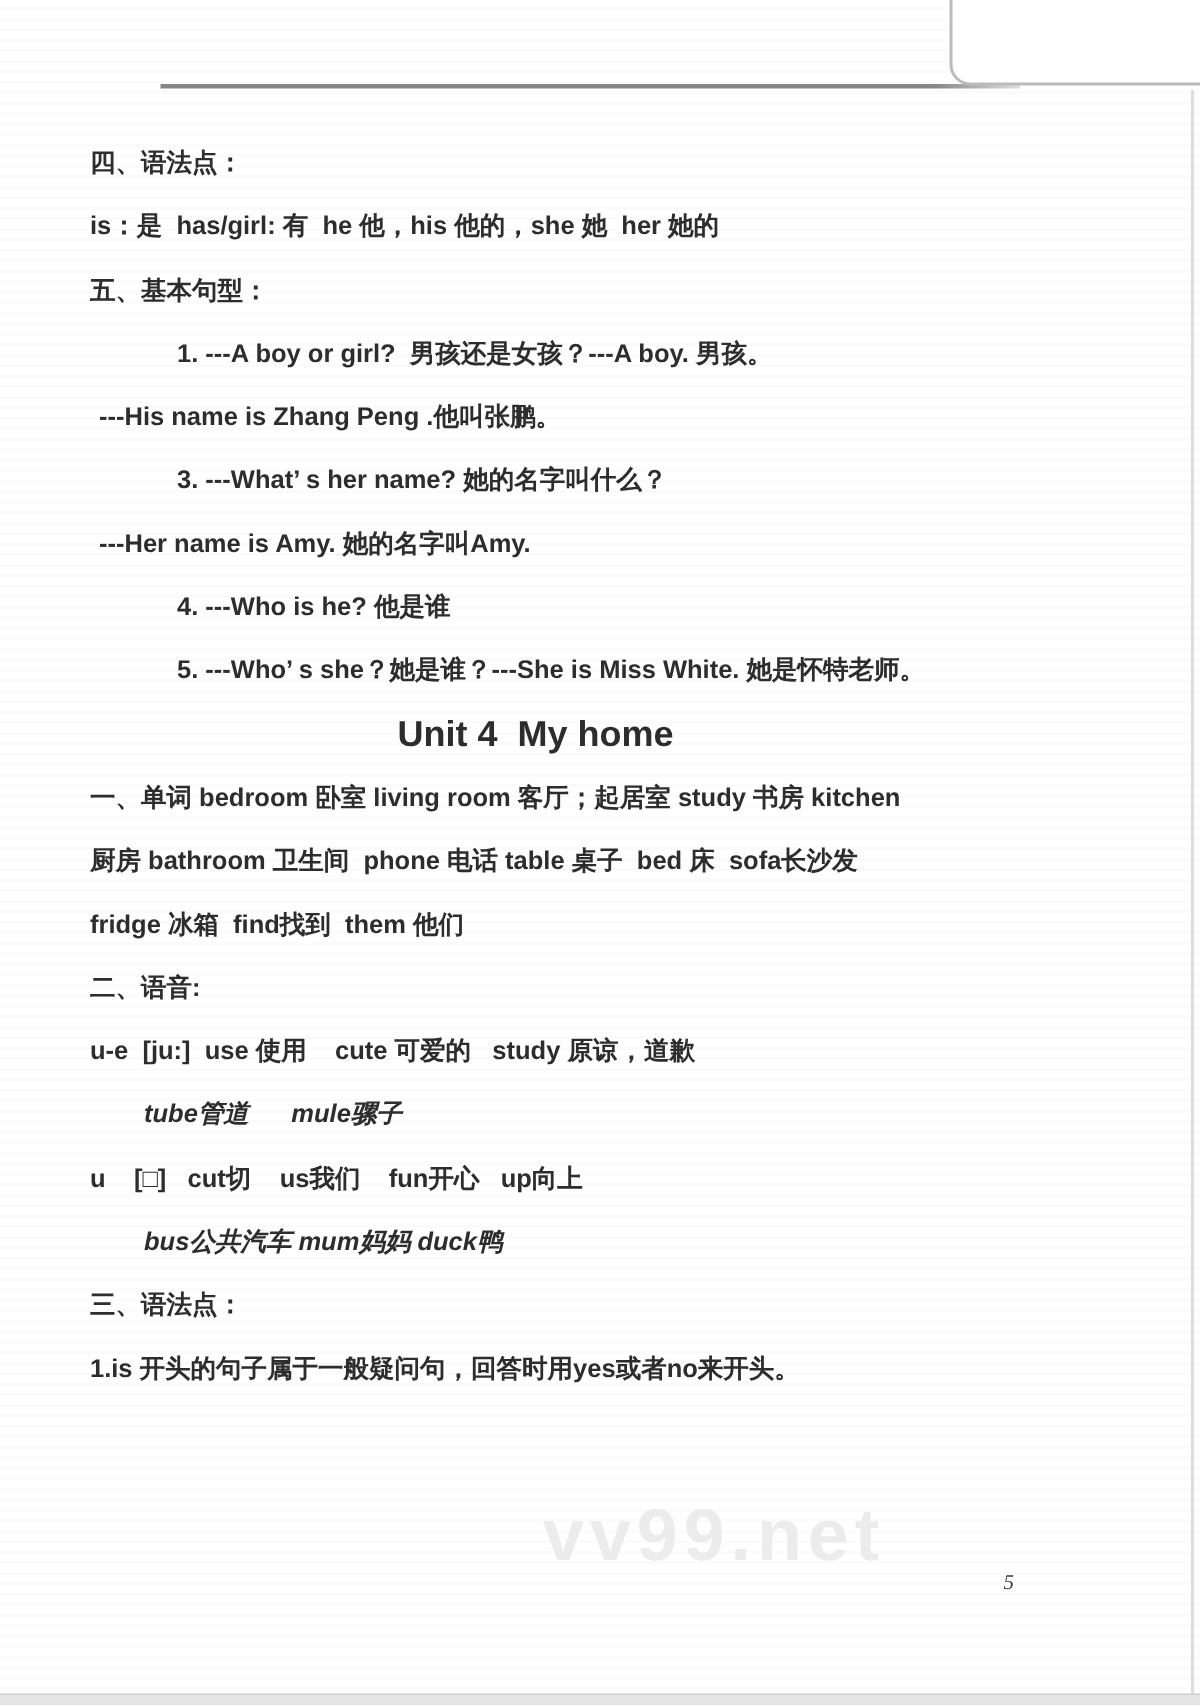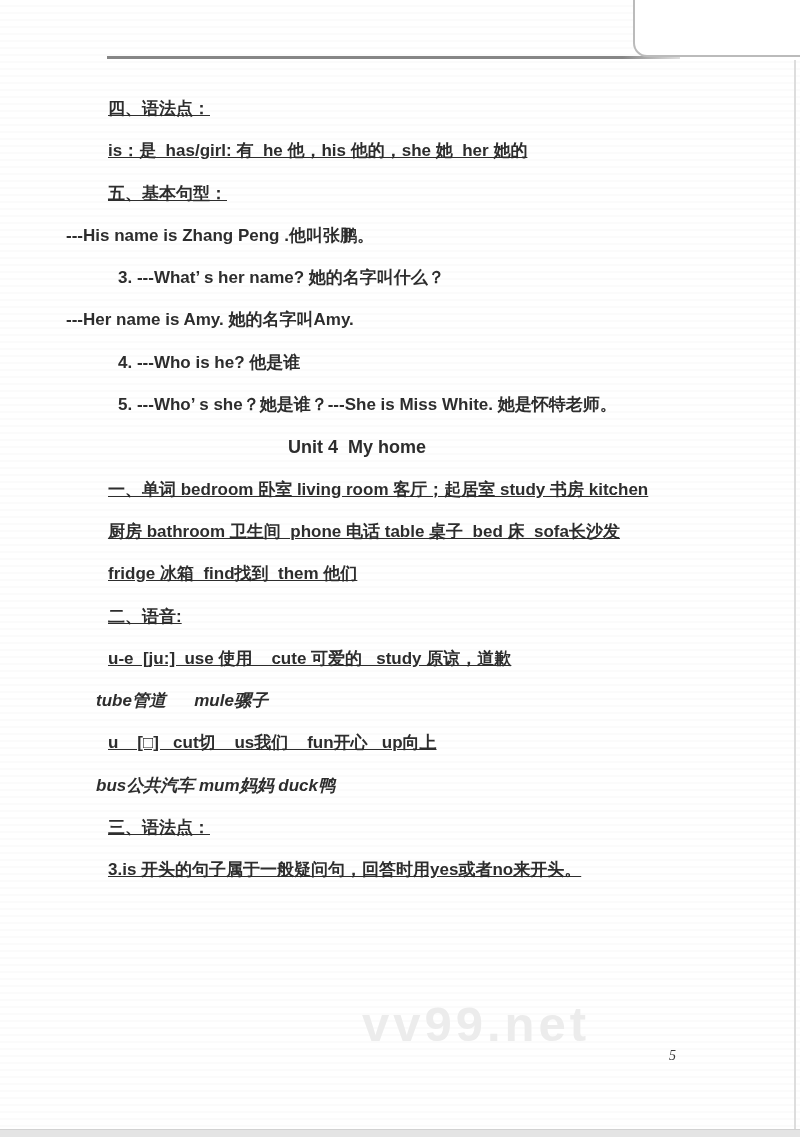"四、语法点：" .m0 { margin-left: 108px -> 60px; text-decoration: underline -> none }
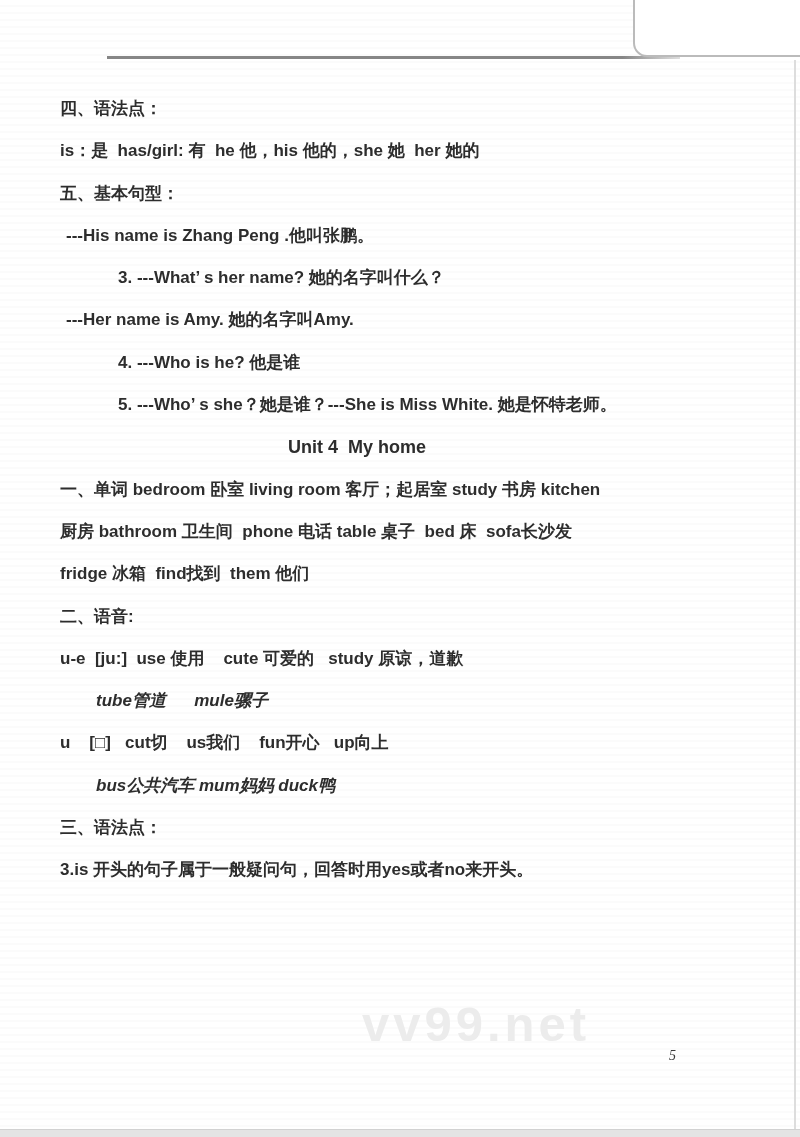"1. ---A boy or girl?" div.line { html: none -> <div>1. ---A boy or girl? 男孩还是女孩？---A boy. 男孩。</div> }
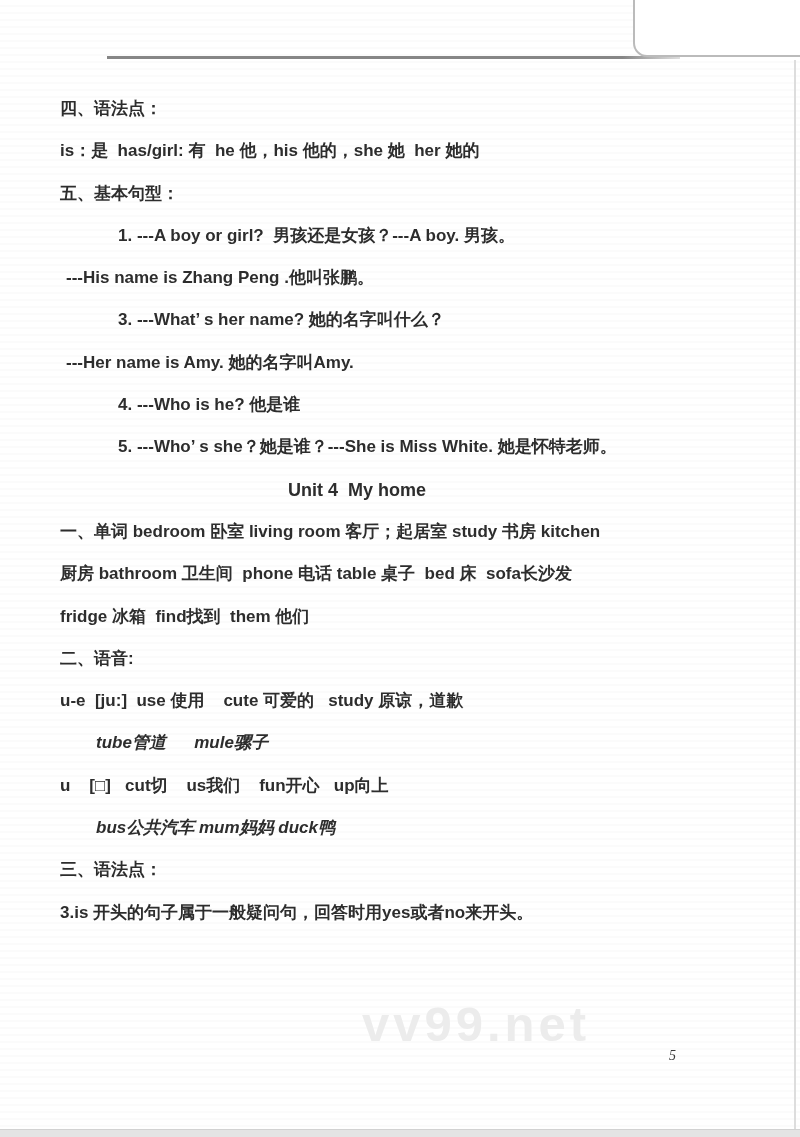"Unit 4 My home" .center { font-size: 18px -> 24px }
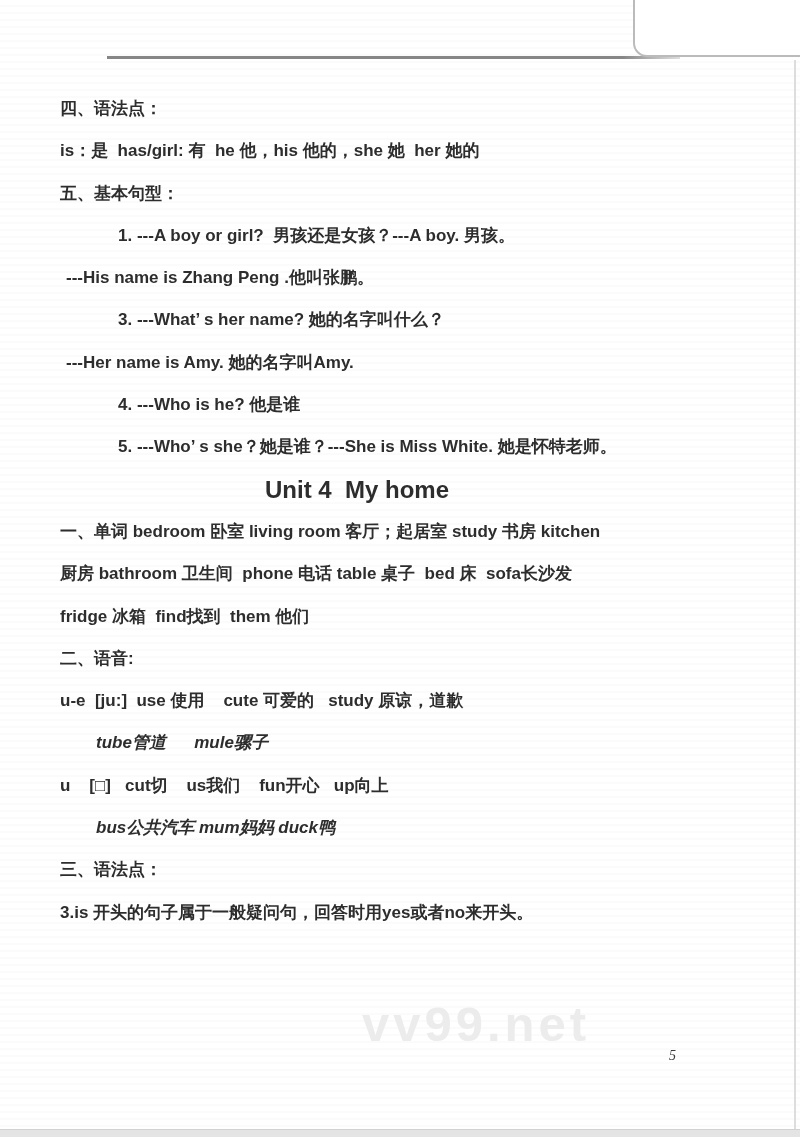"3.is 开头的句子属于一般疑问句，回答时用yes或者no来开头。" div.line { text: 3.is -> 1.is }
